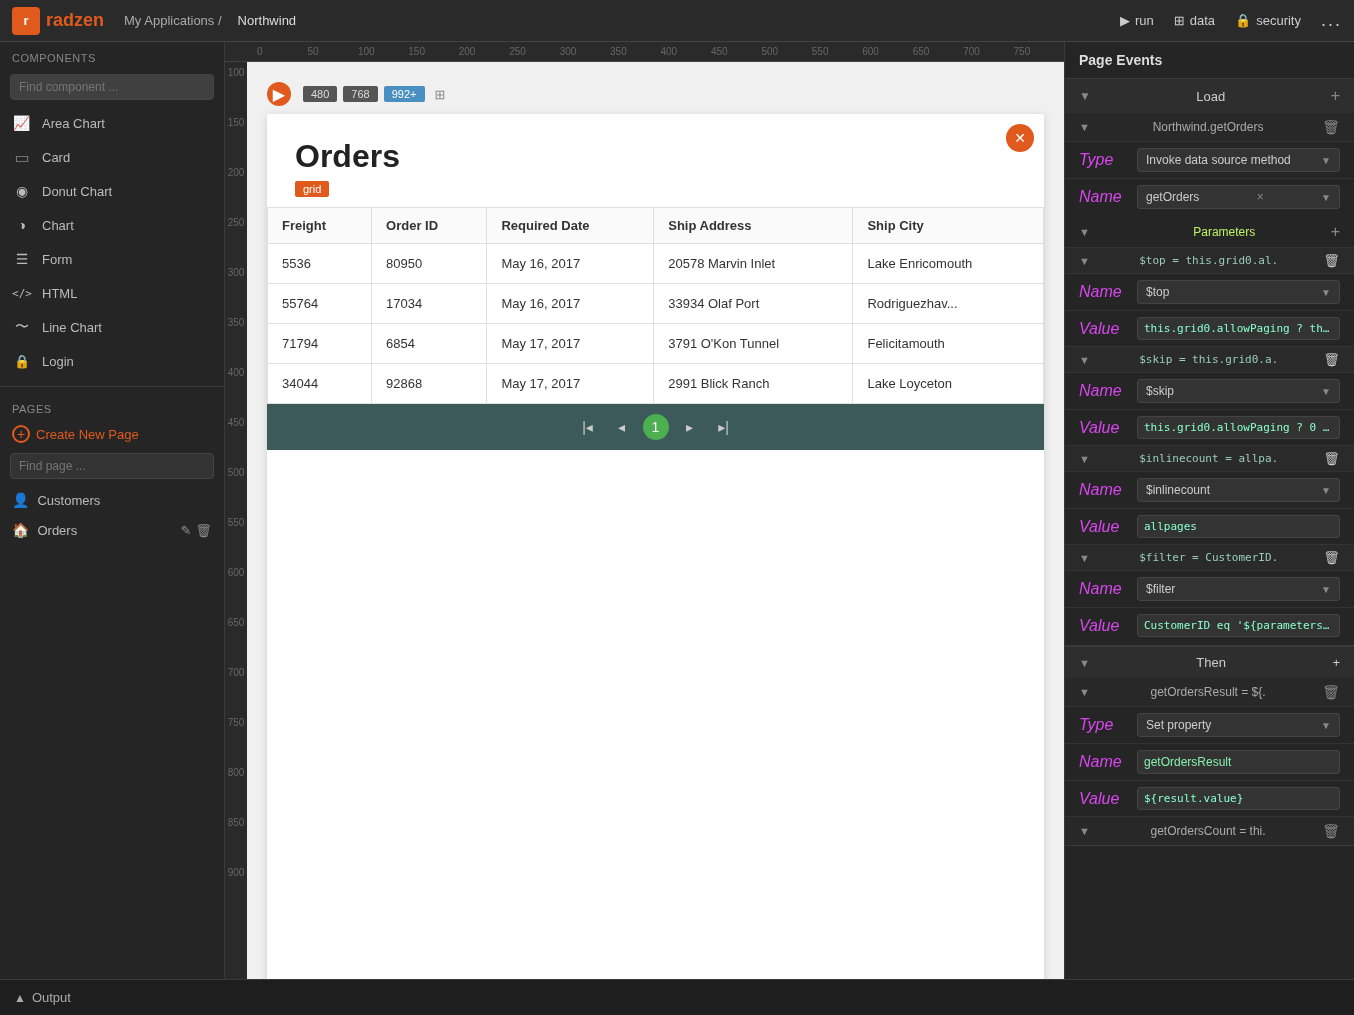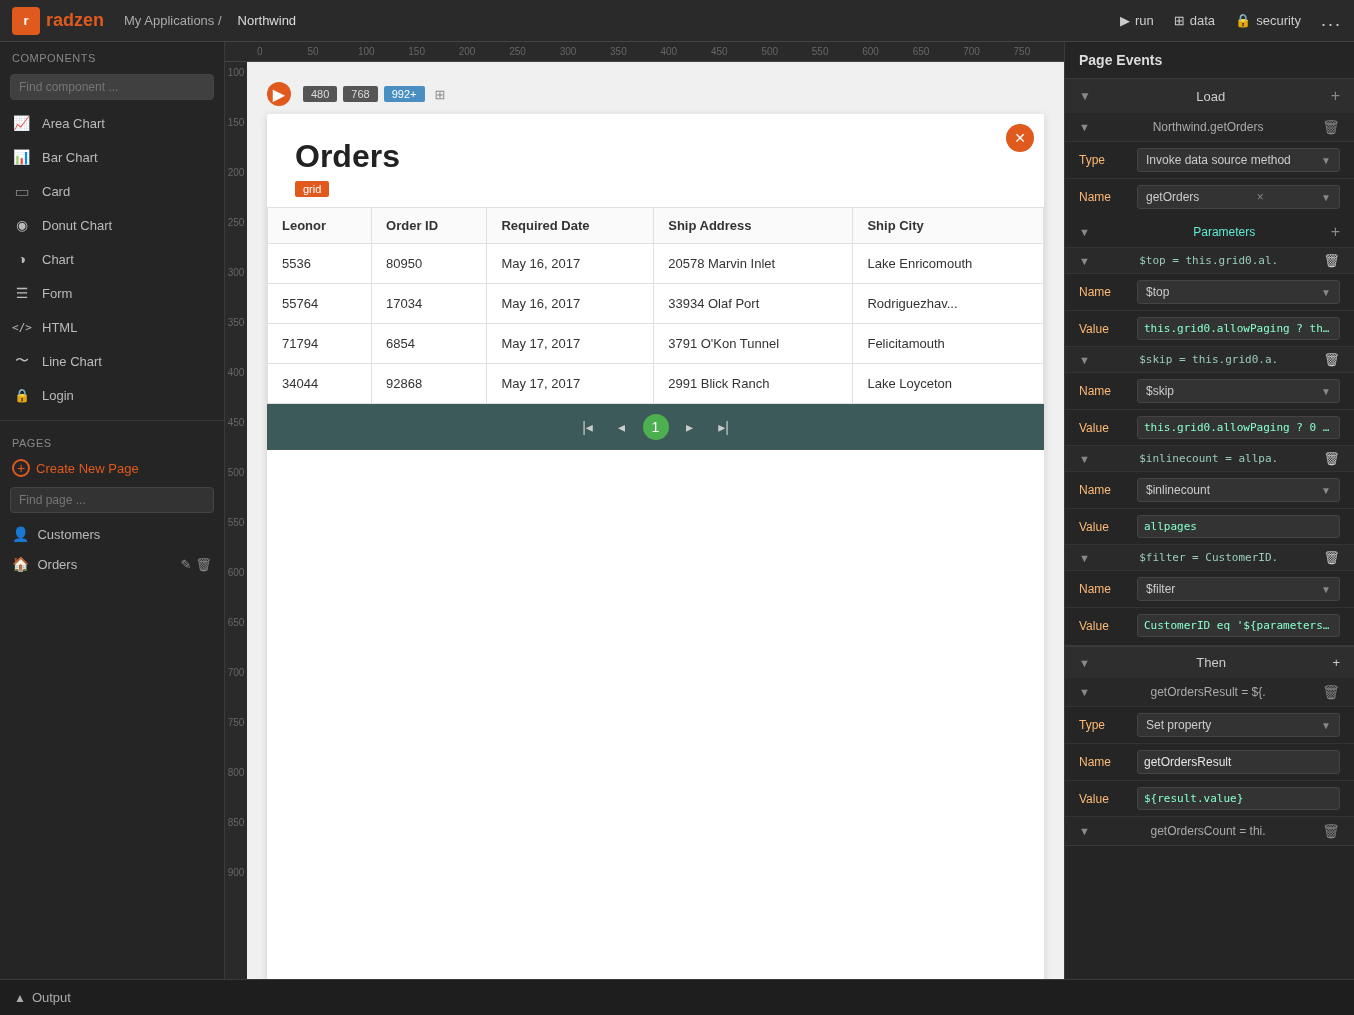"Bar Chart" div.sidebar-item { html: <div> <span></span> <span>Bar Chart</span> </div> -> none }
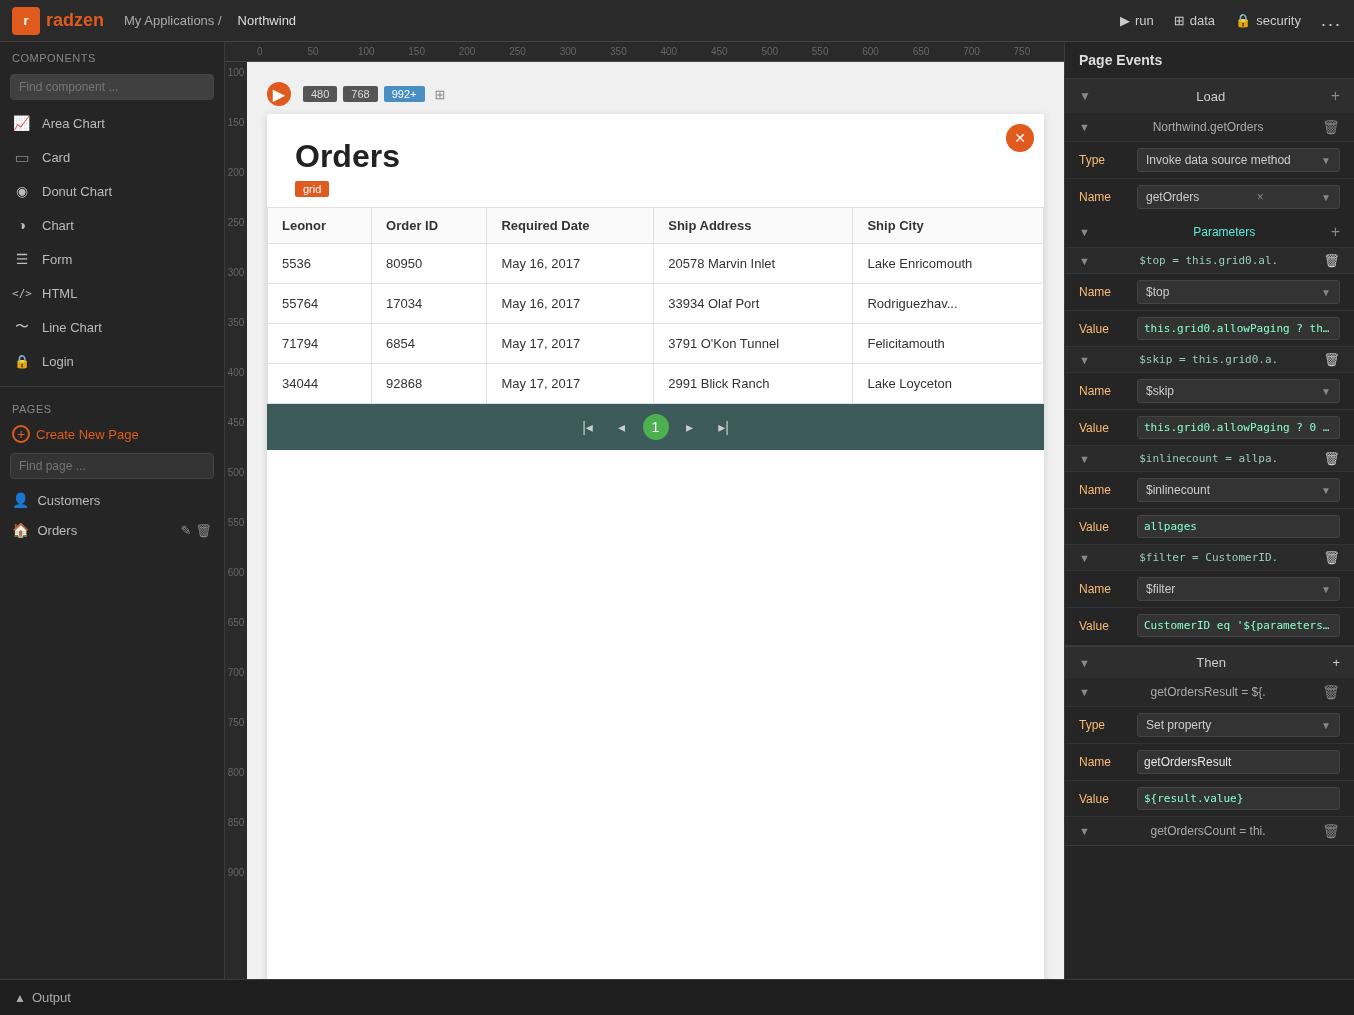"Type" .field-label { color: #fdba74 -> #d946ef; font-size: 12px -> 16px; font-style: none -> italic }
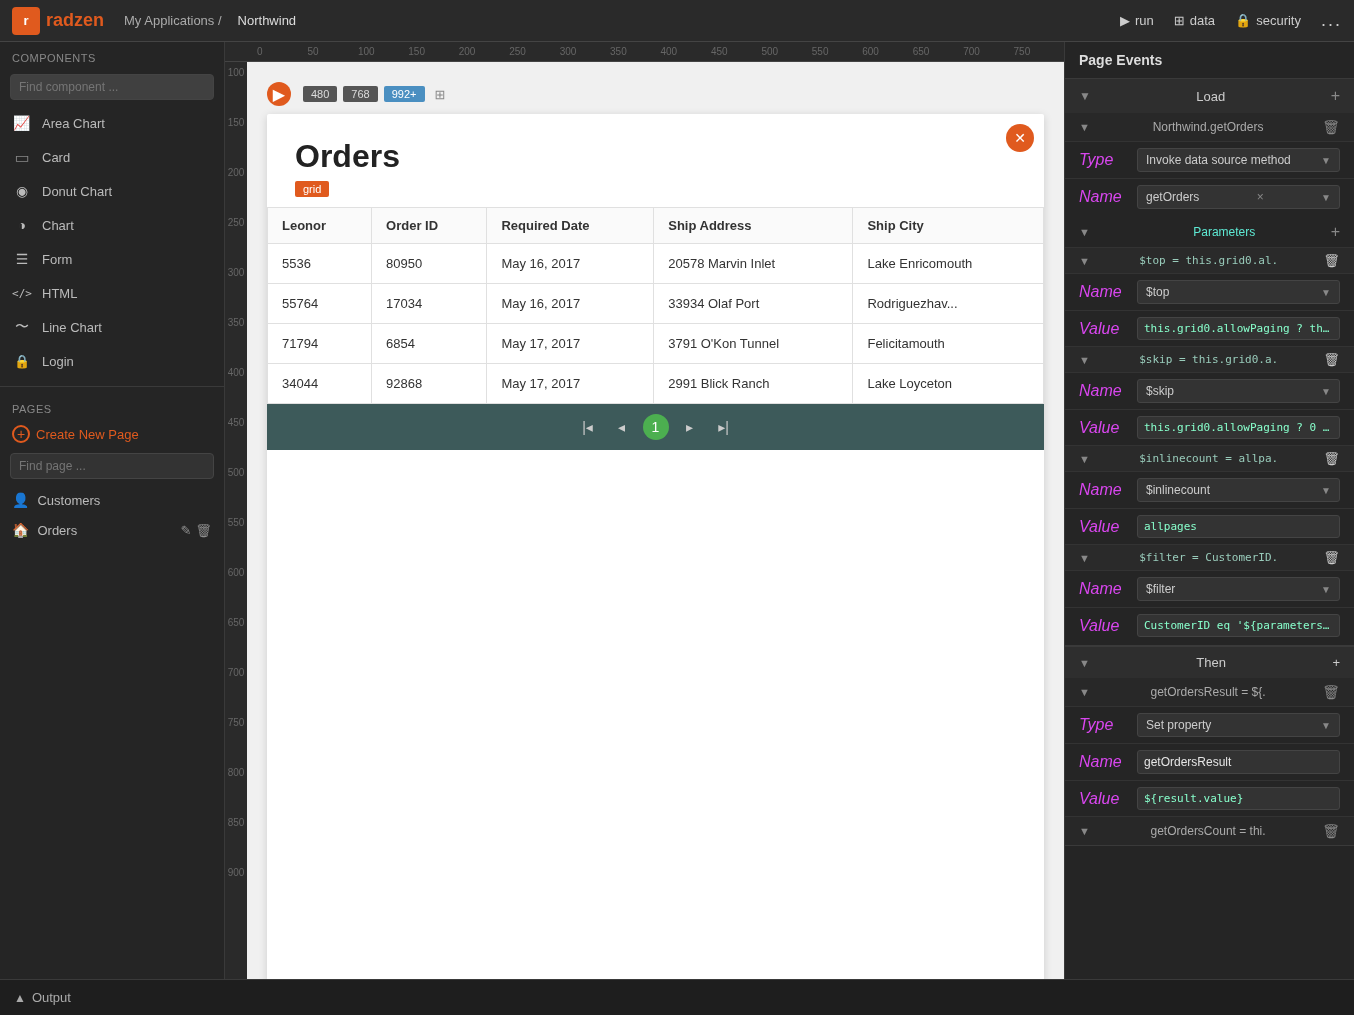"Leonor" th { text: Leonor -> Freight }
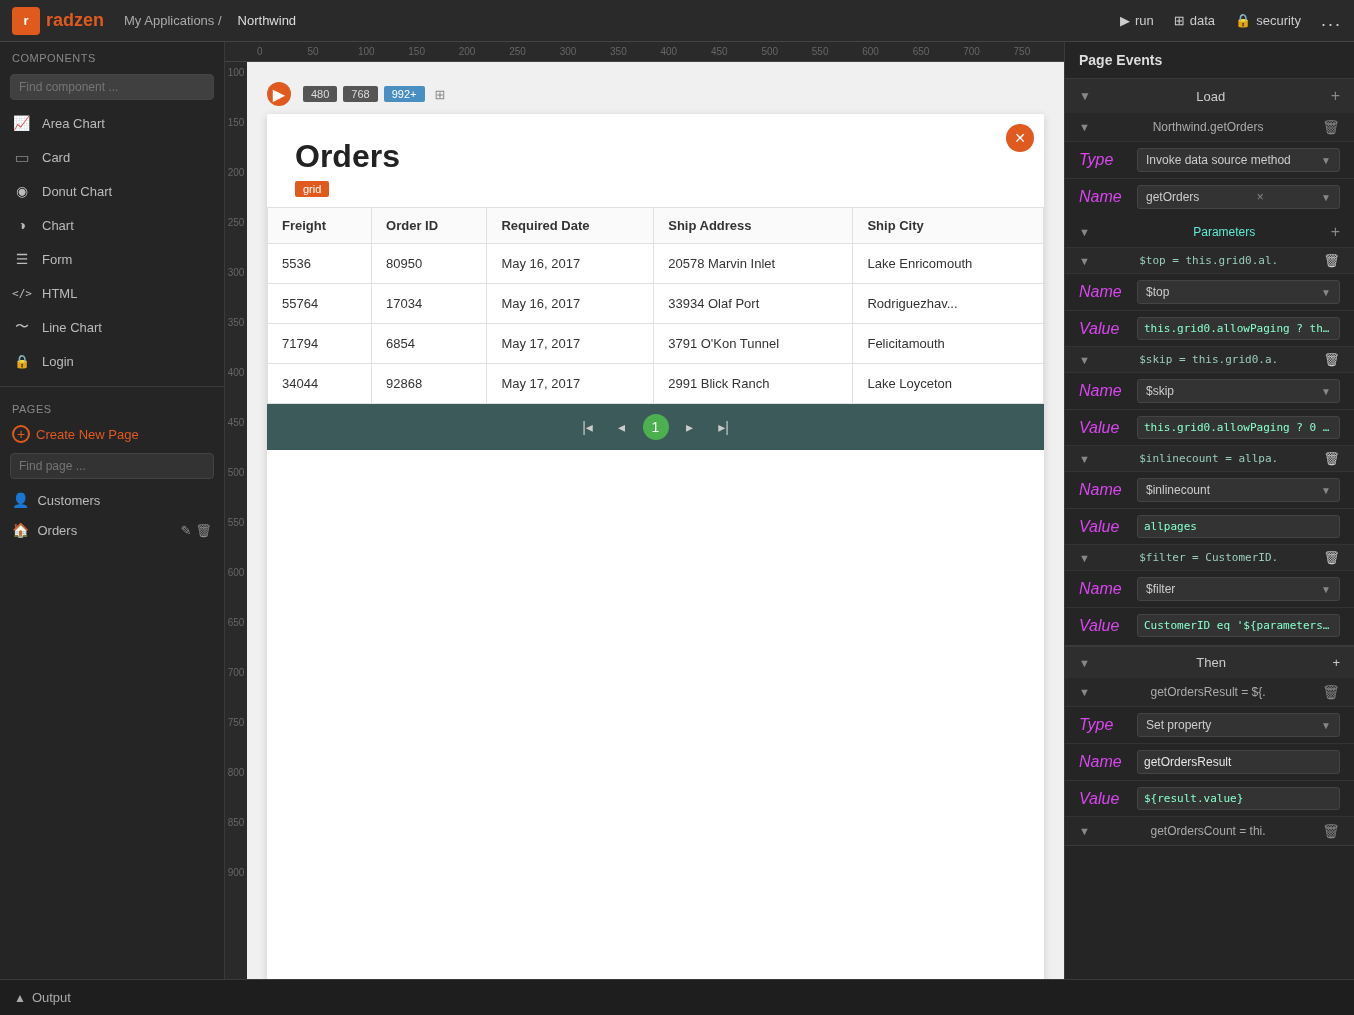"Parameters" .params-header .title { color: #5eead4 -> #bef264 }
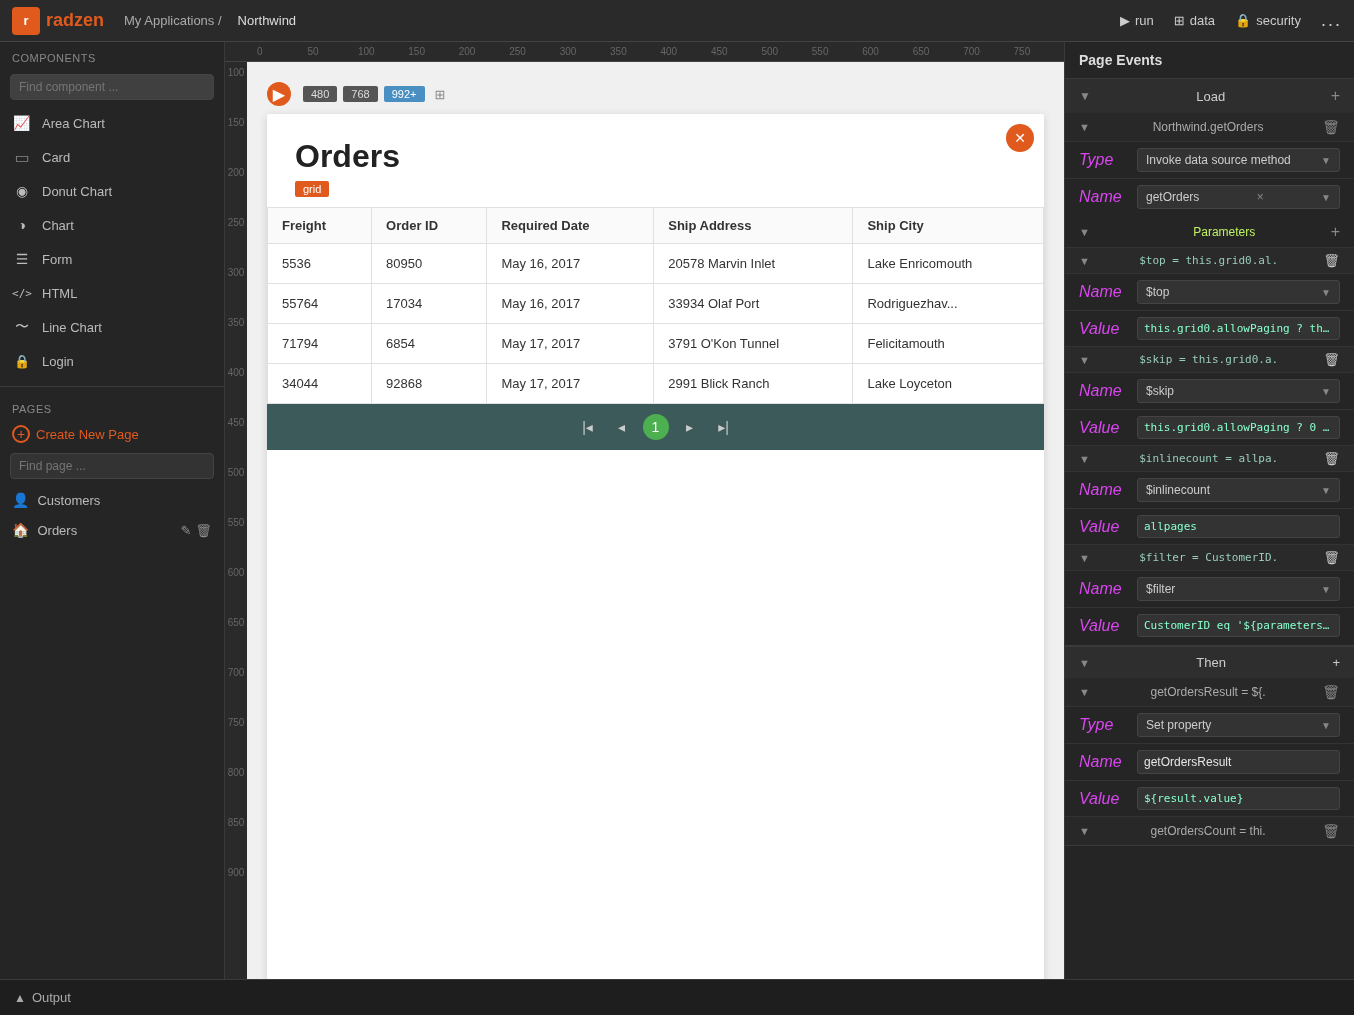"getOrdersResult" .field-input { color: #e5e5e5 -> #86efac }
